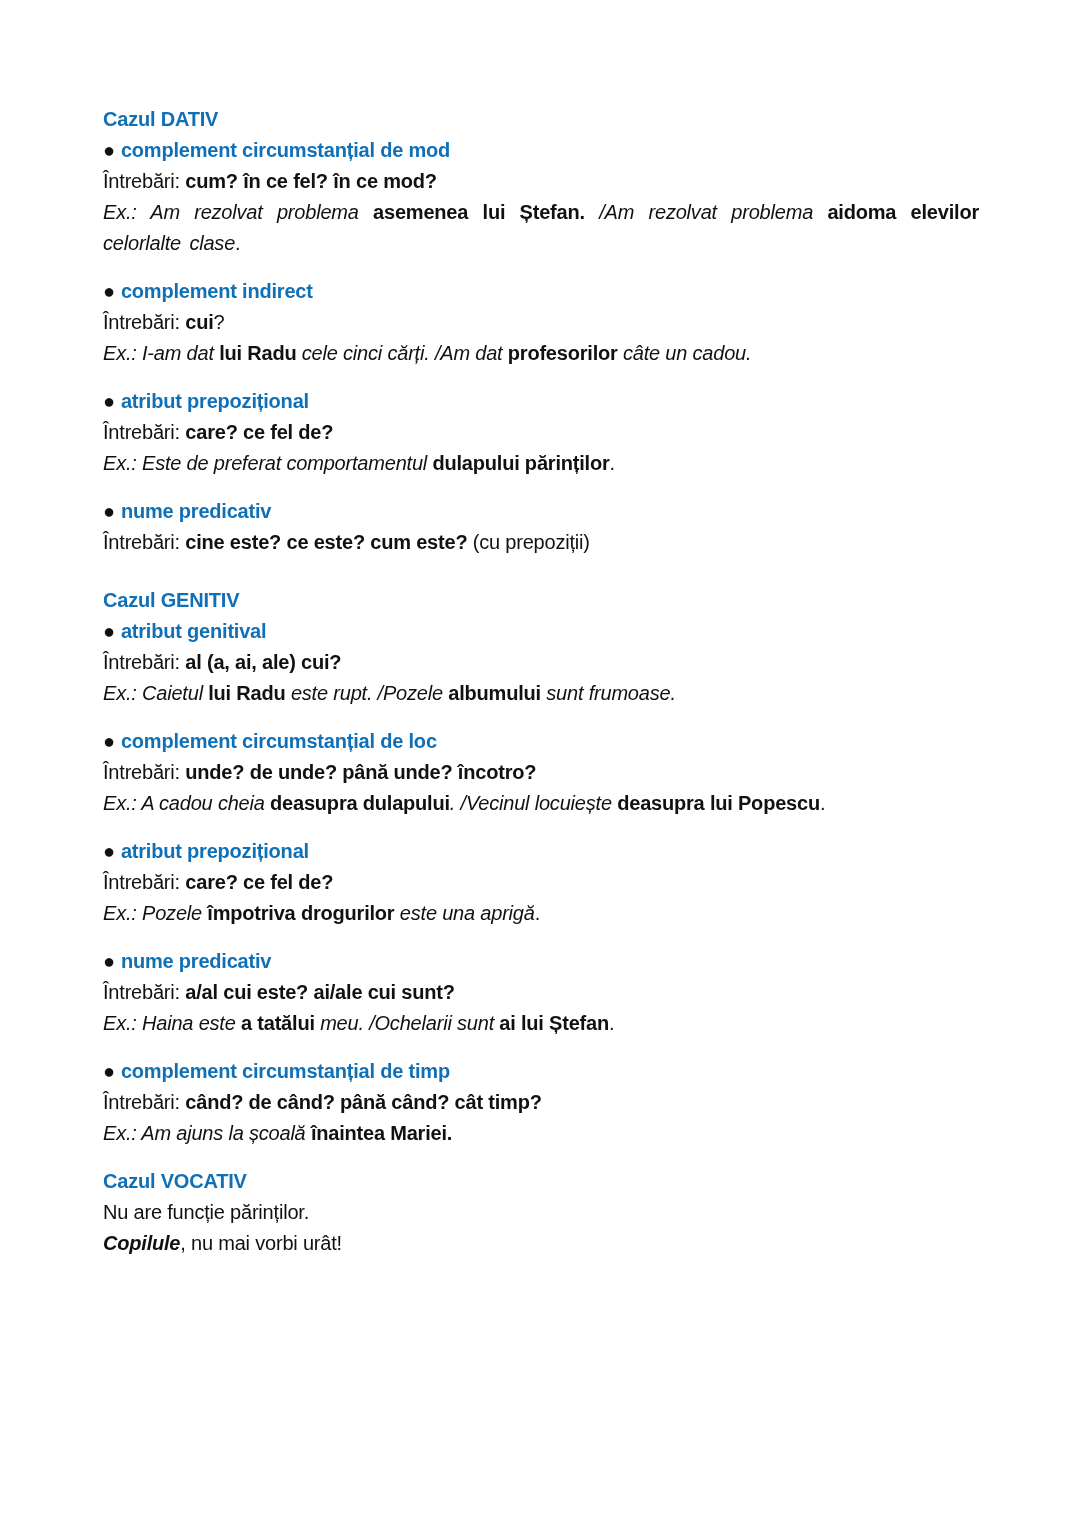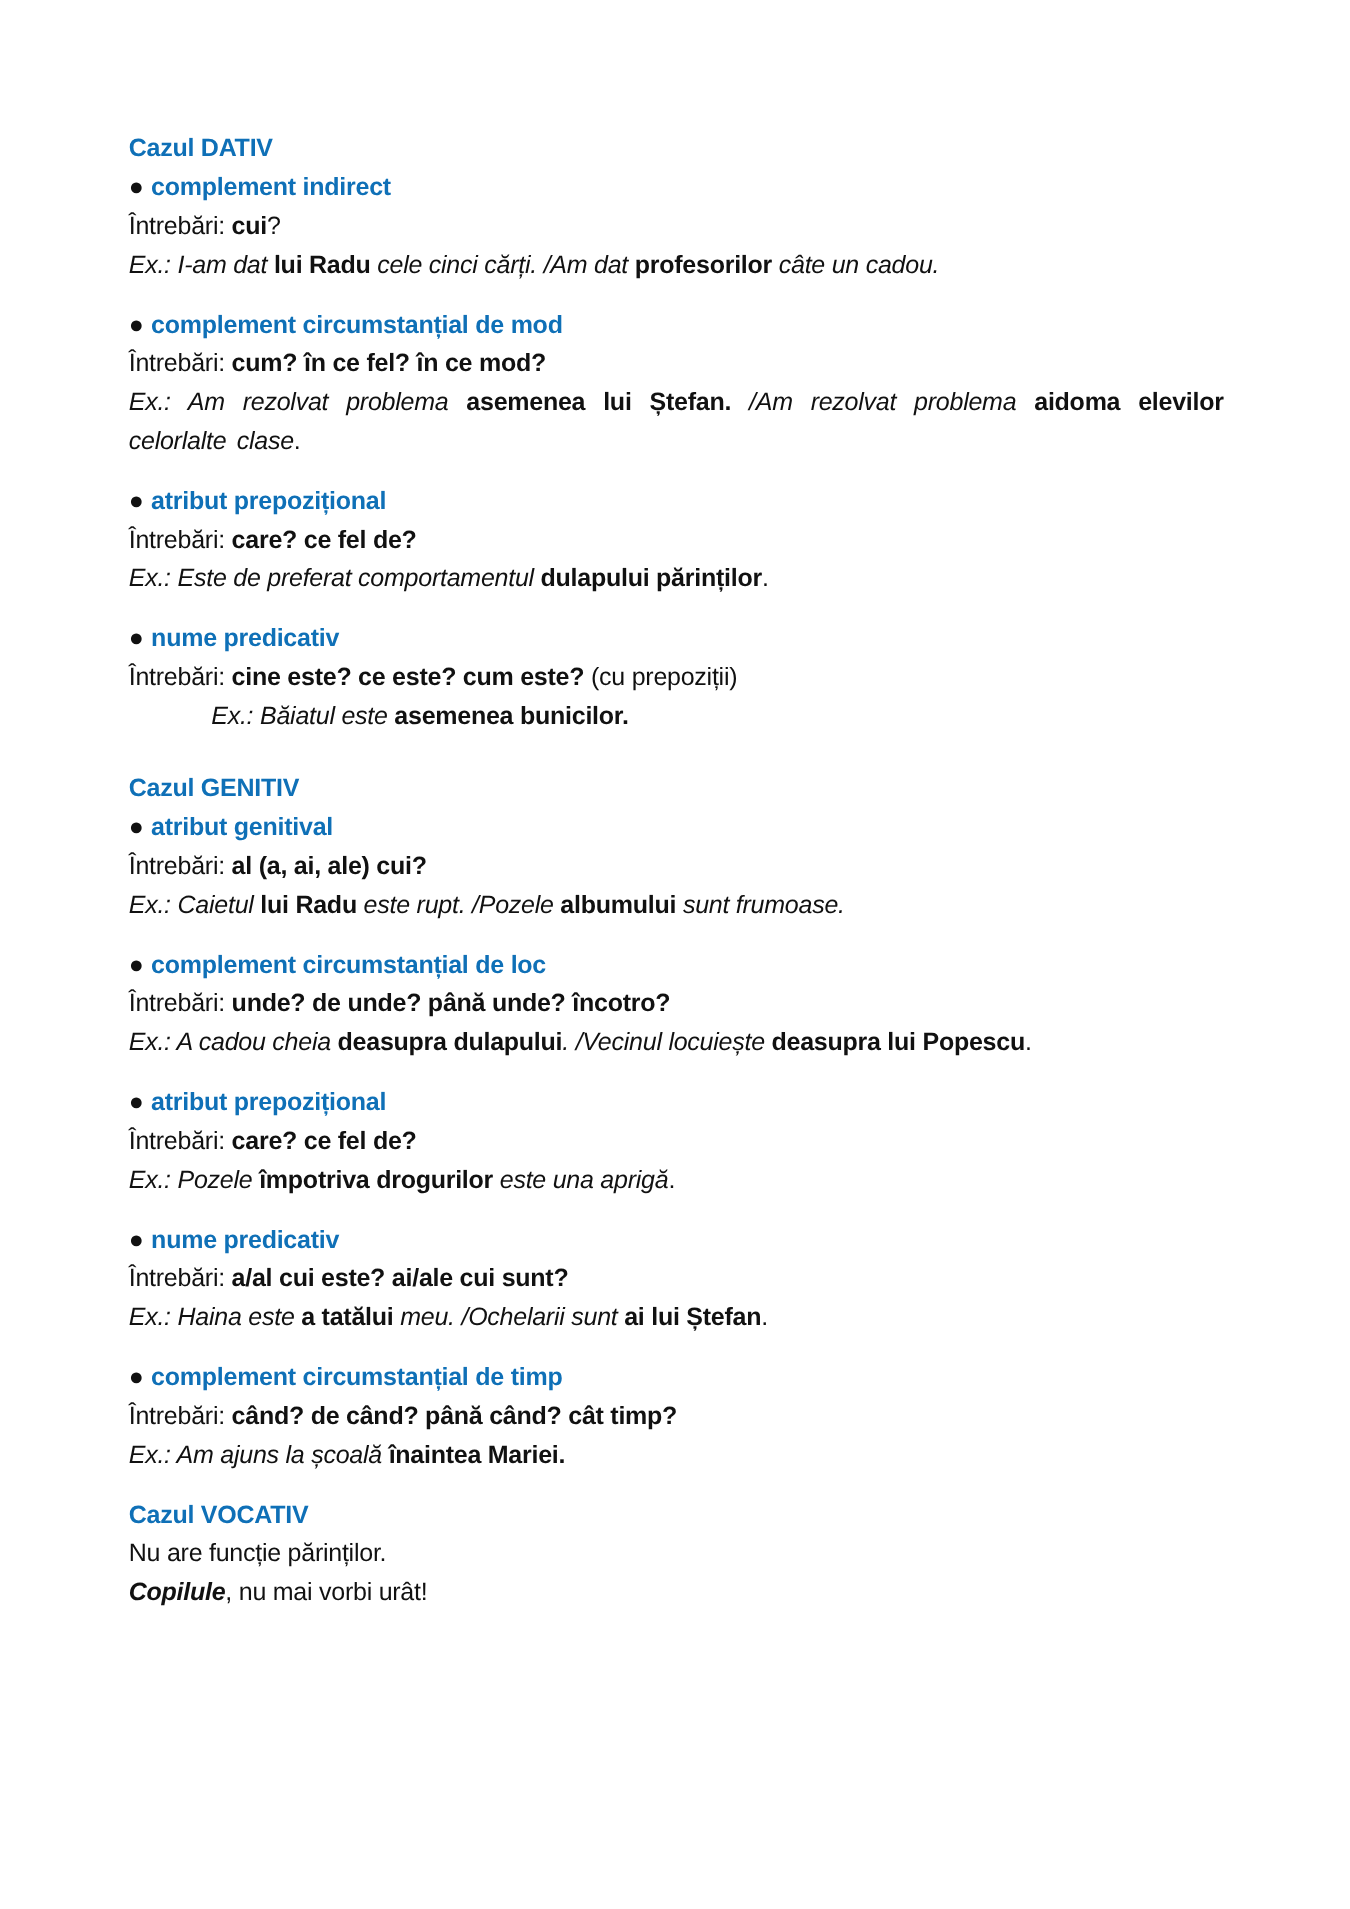"● complement indirect" div.section { order: before "● complement circumstanțial de mod" -> after "● complement circumstanțial de mod" }
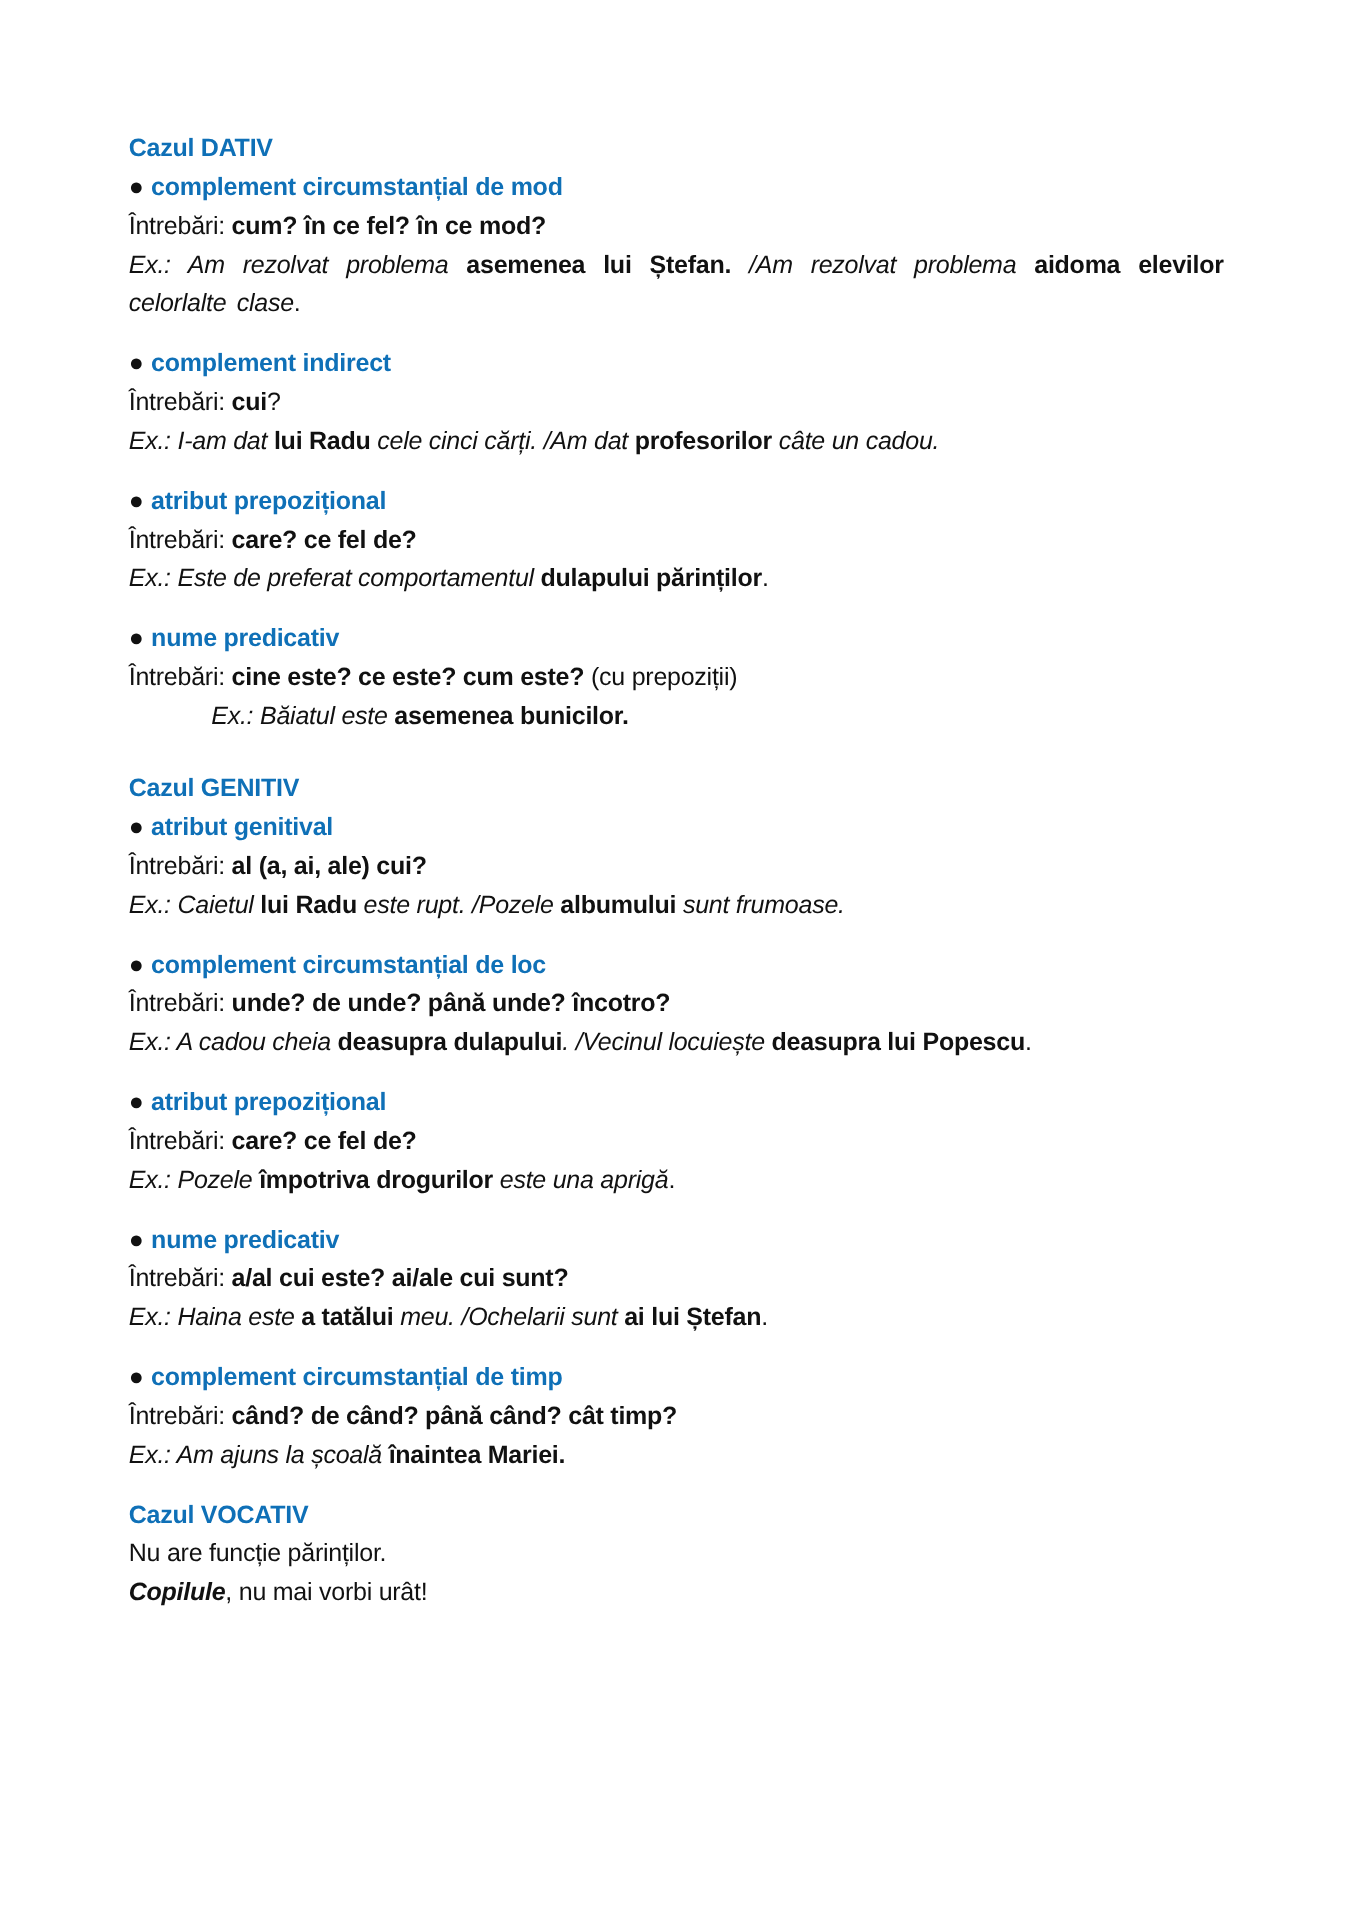"Ex.: Băiatul este asemenea bunicilor." div.line { html: <div><span>Ex.: </span><span>Băiatul este </span><span>asemenea bunicilor.</span></div> -> none }
